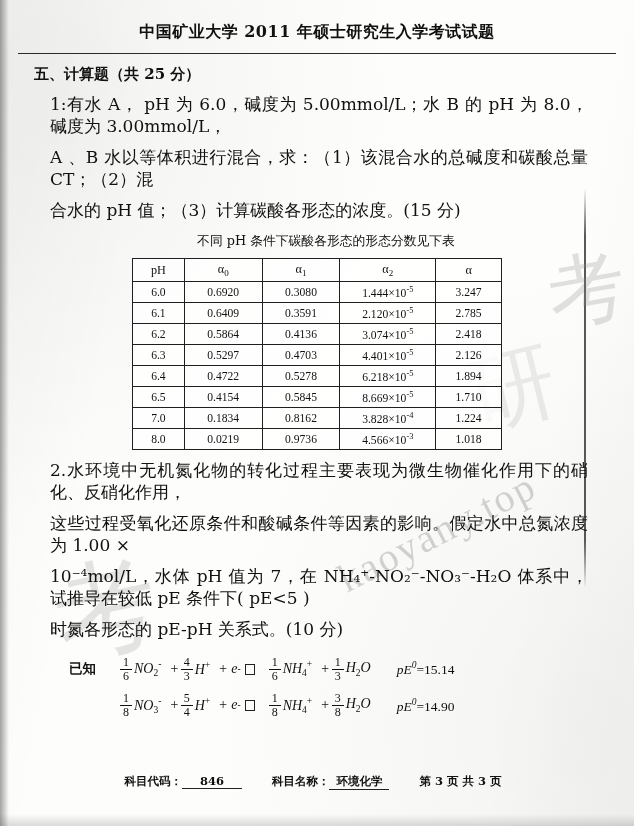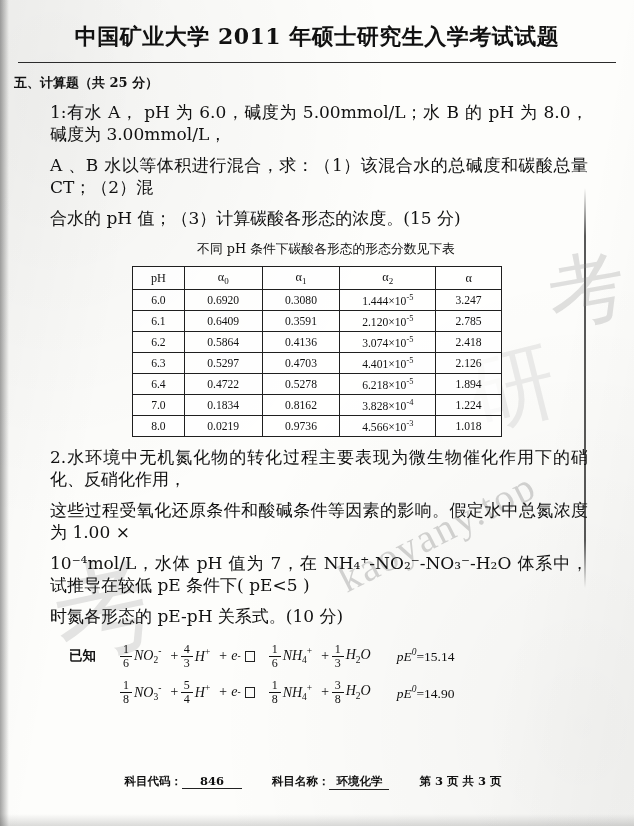"中国矿业大学 2011 年硕士研究生入学考试试题" .title { font-size: 22px -> 16px }
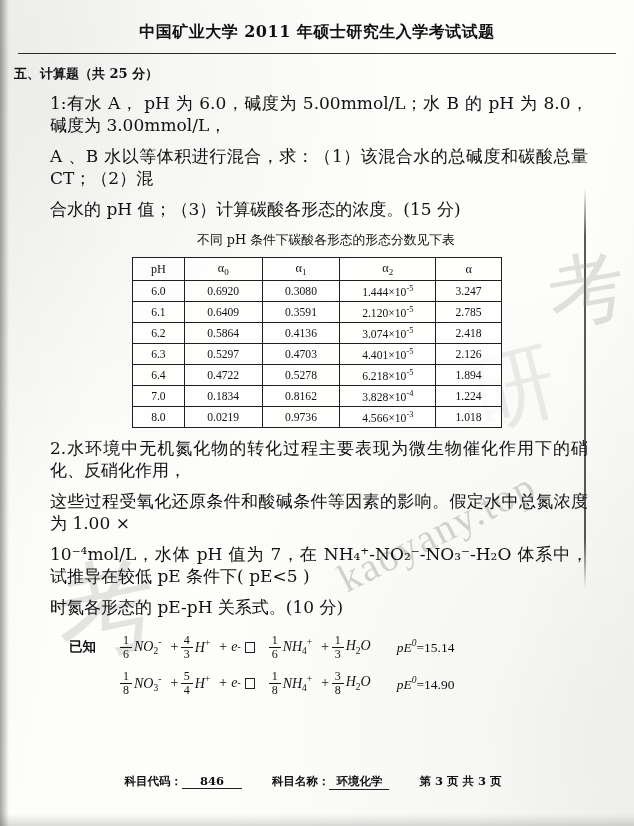"五、计算题（共 25 分）" .section-head { font-size: 13px -> 15px; margin: 11px 0 0 14px -> 11px 0 0 34px }
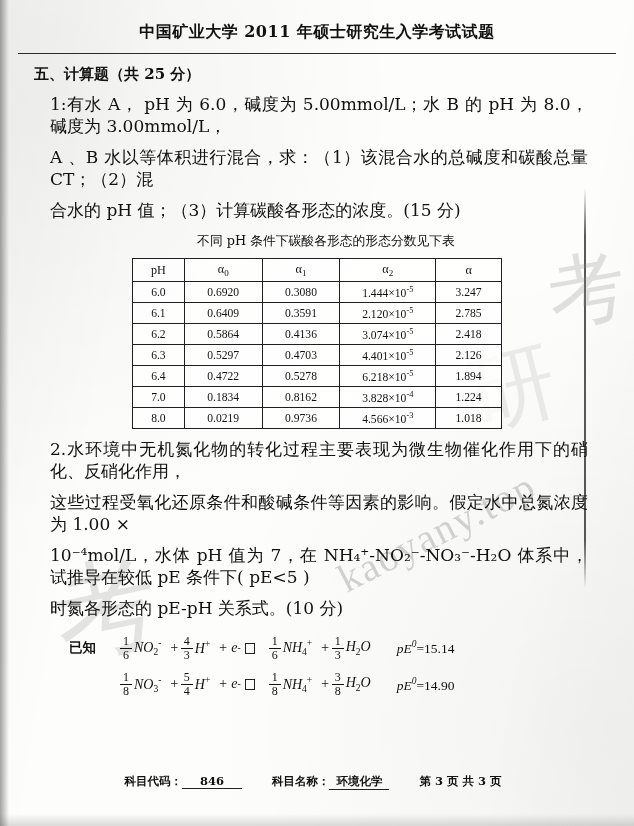"6.5" tr { html: none -> <tr> <td>6.5</td> <td>0.4154</td> <td>0.5845</td> <td><span>8.669×10</span><sup>-5</sup></td> <td>1.710</td> </tr> }
